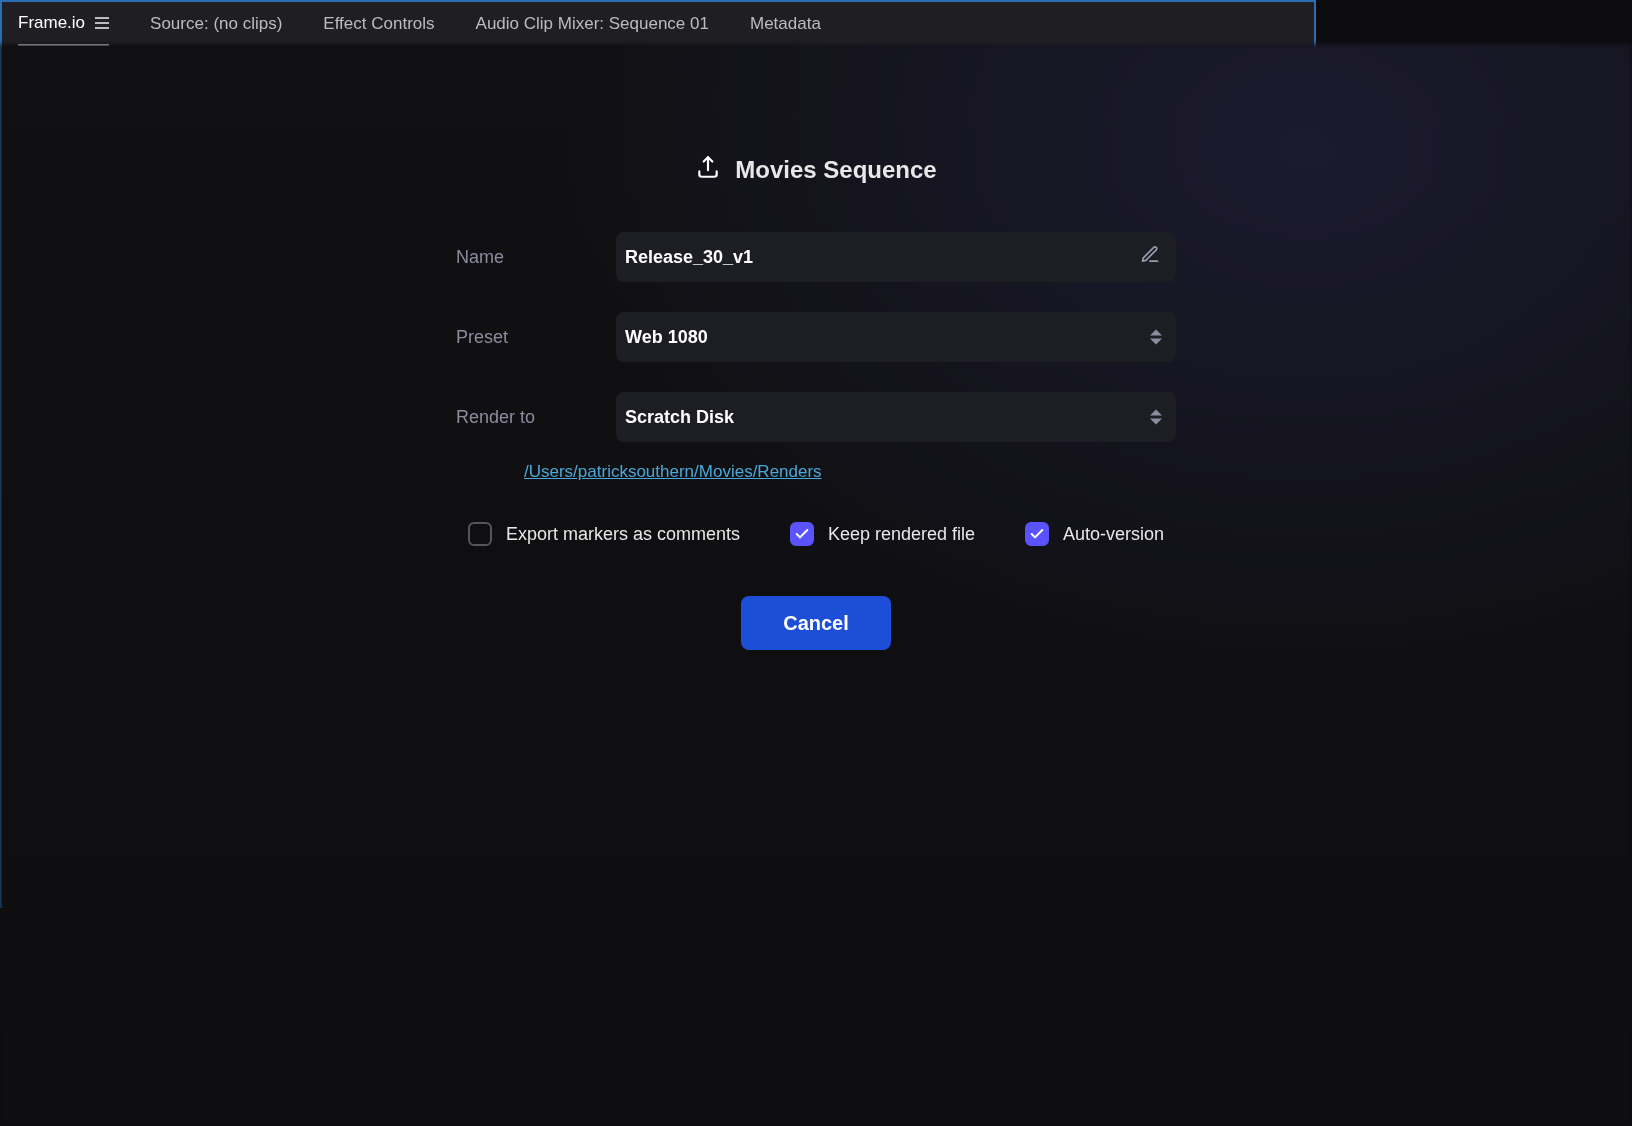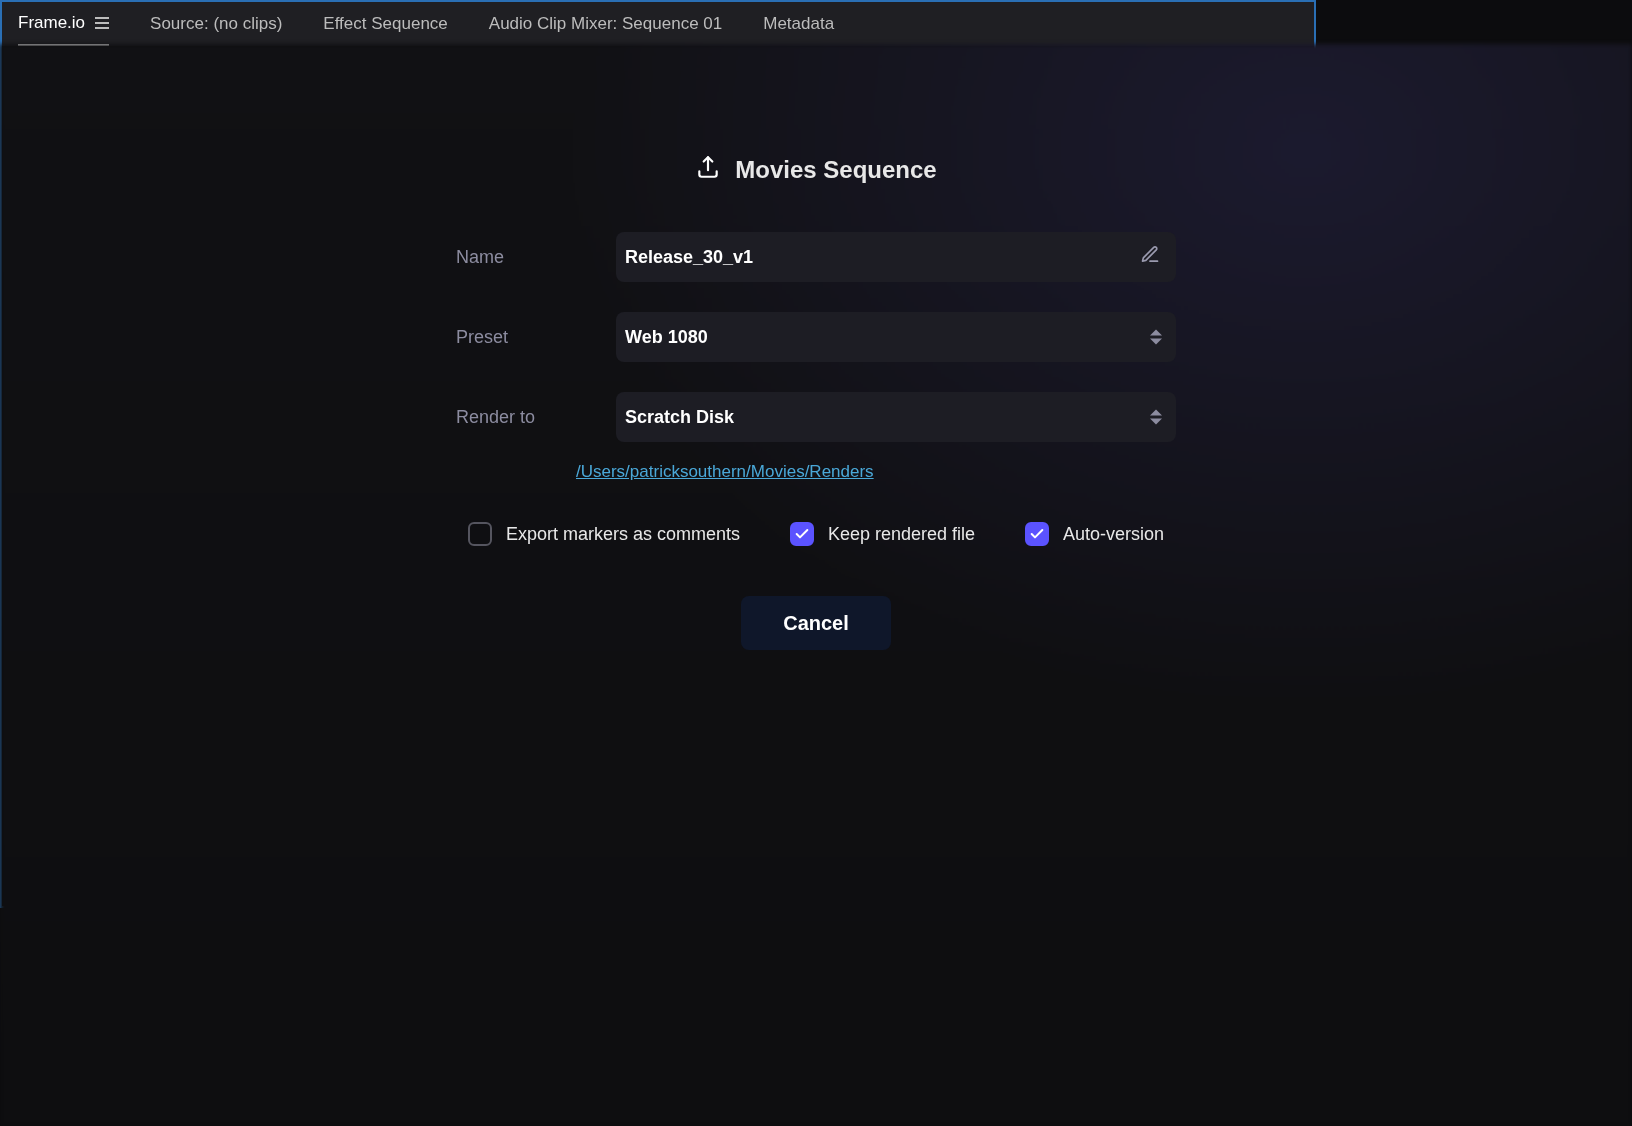"Effect Sequence" span { text: Sequence -> Controls }
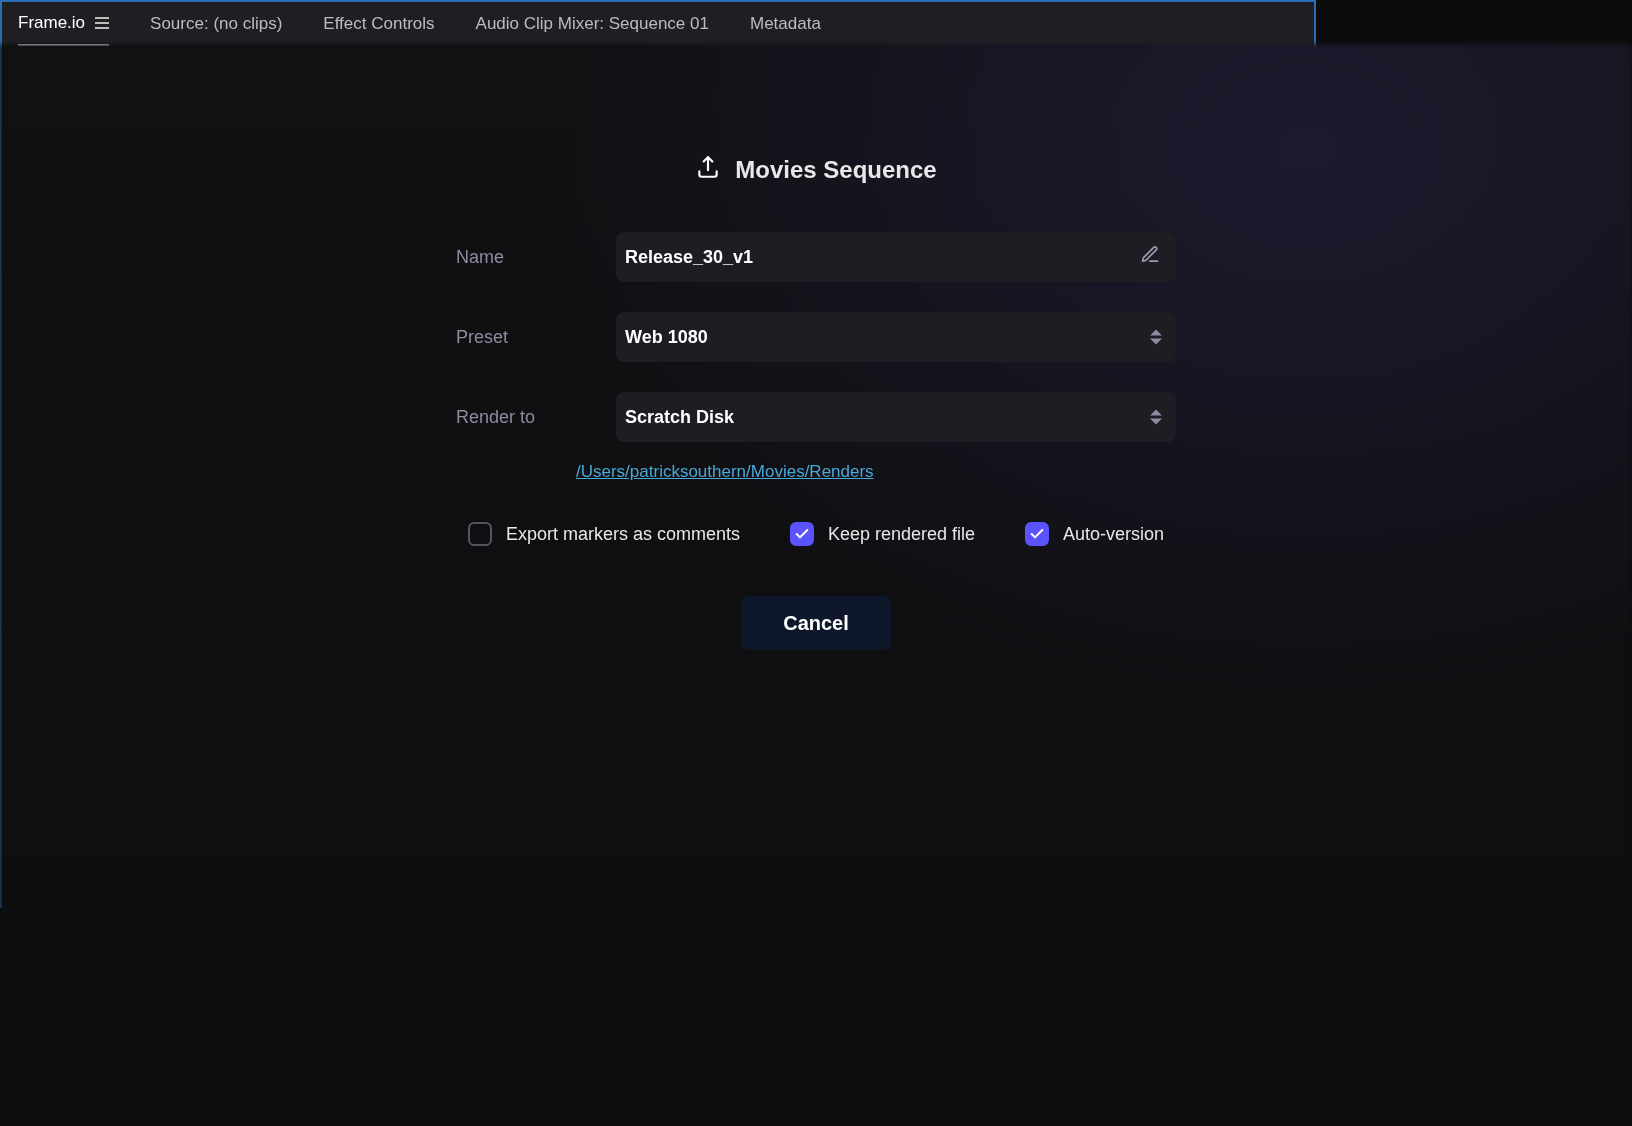"/Users/patricksouthern/Movies/Renders" .path-row { margin-left: 120px -> 68px }
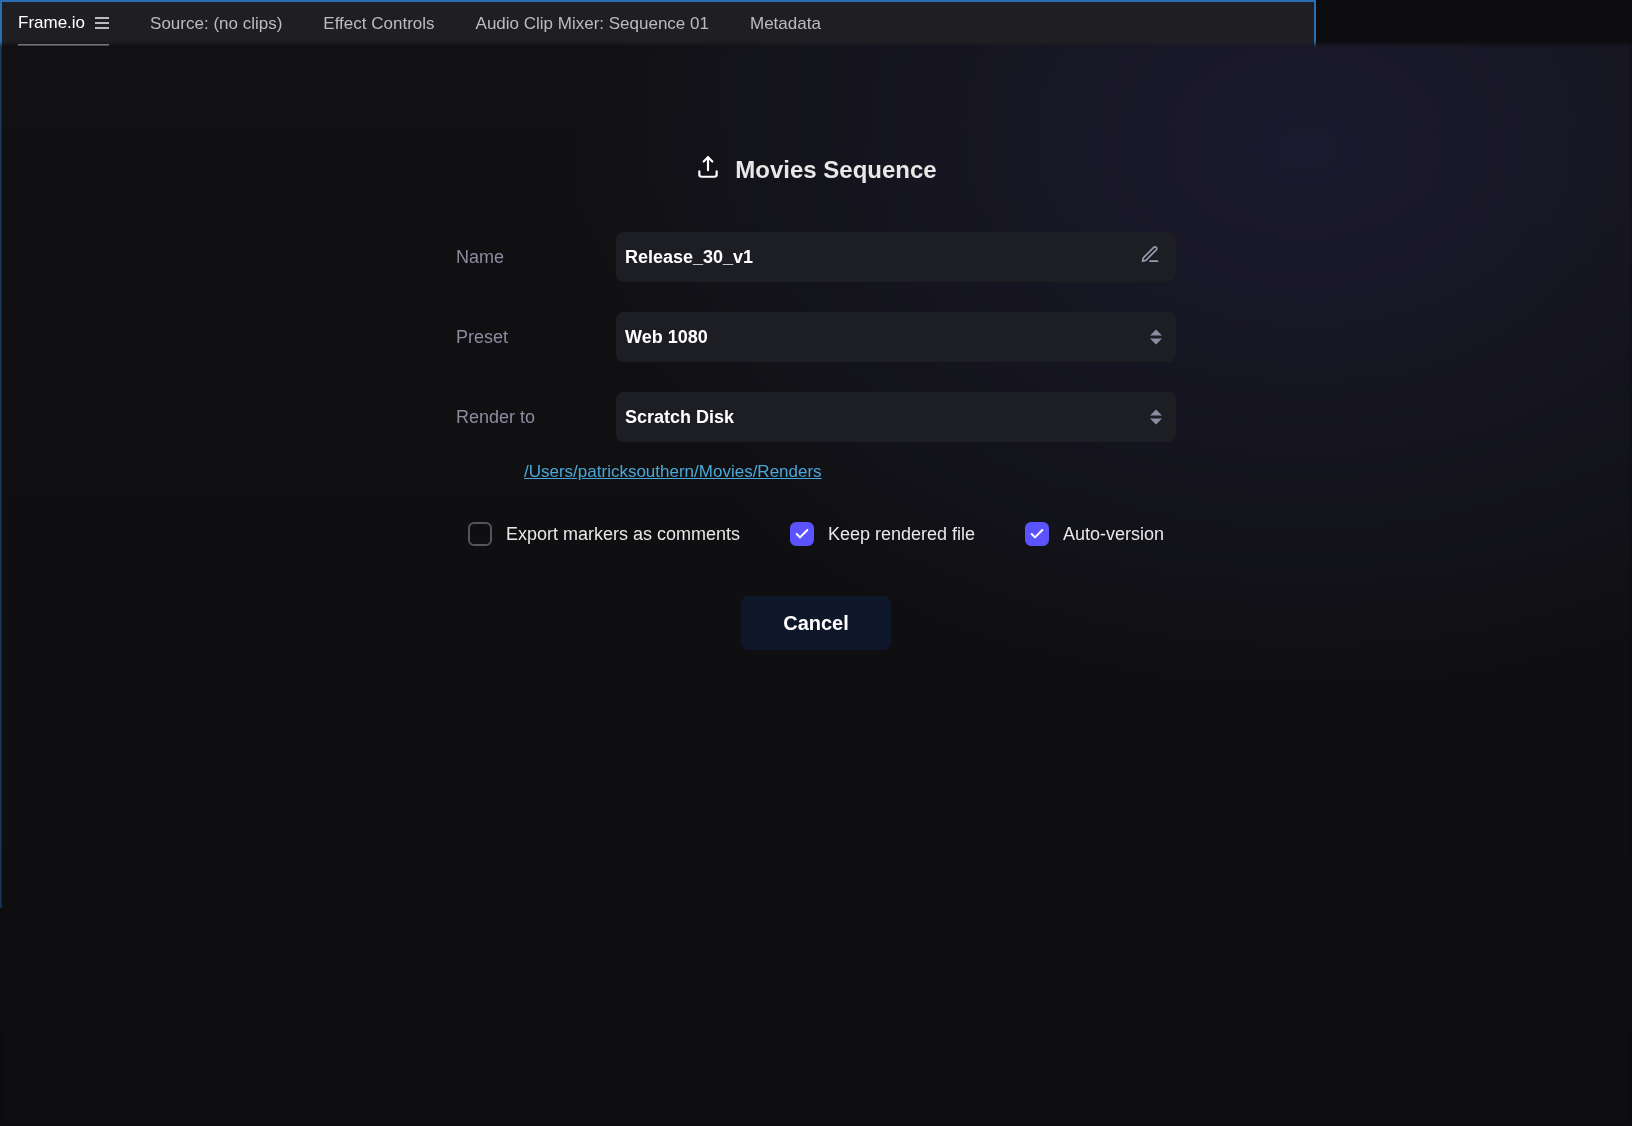"Cancel" .btn-cancel { background: #0f172a -> #1d4ed8 }
